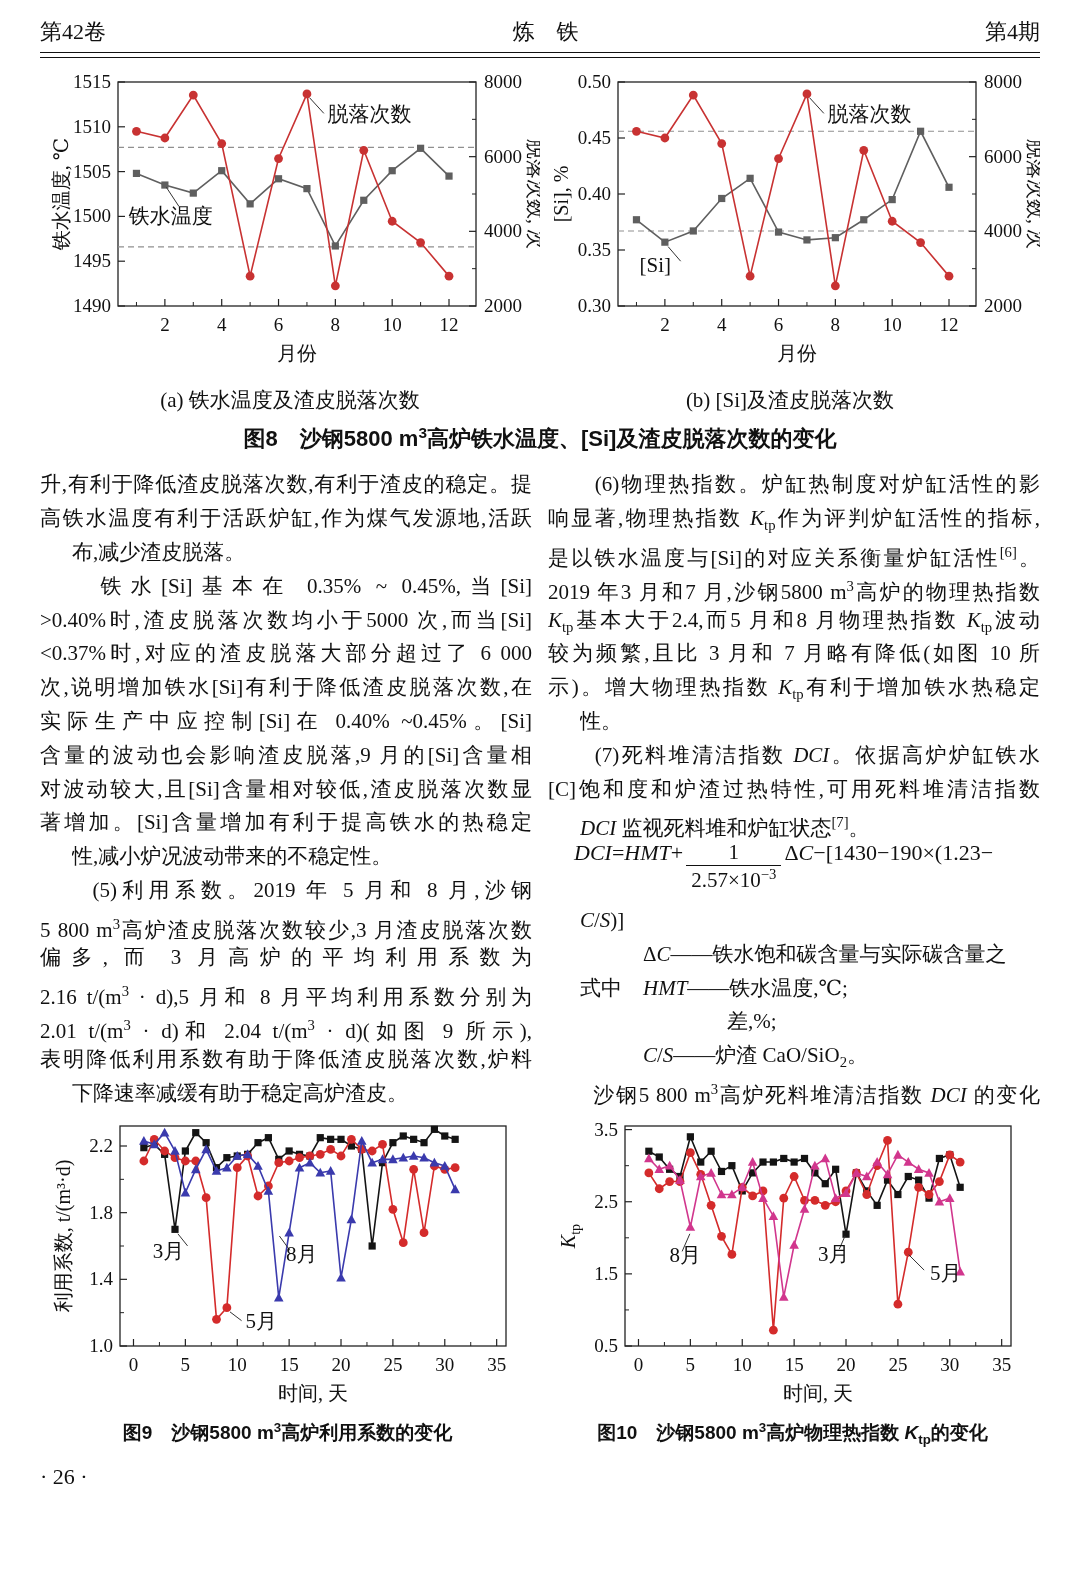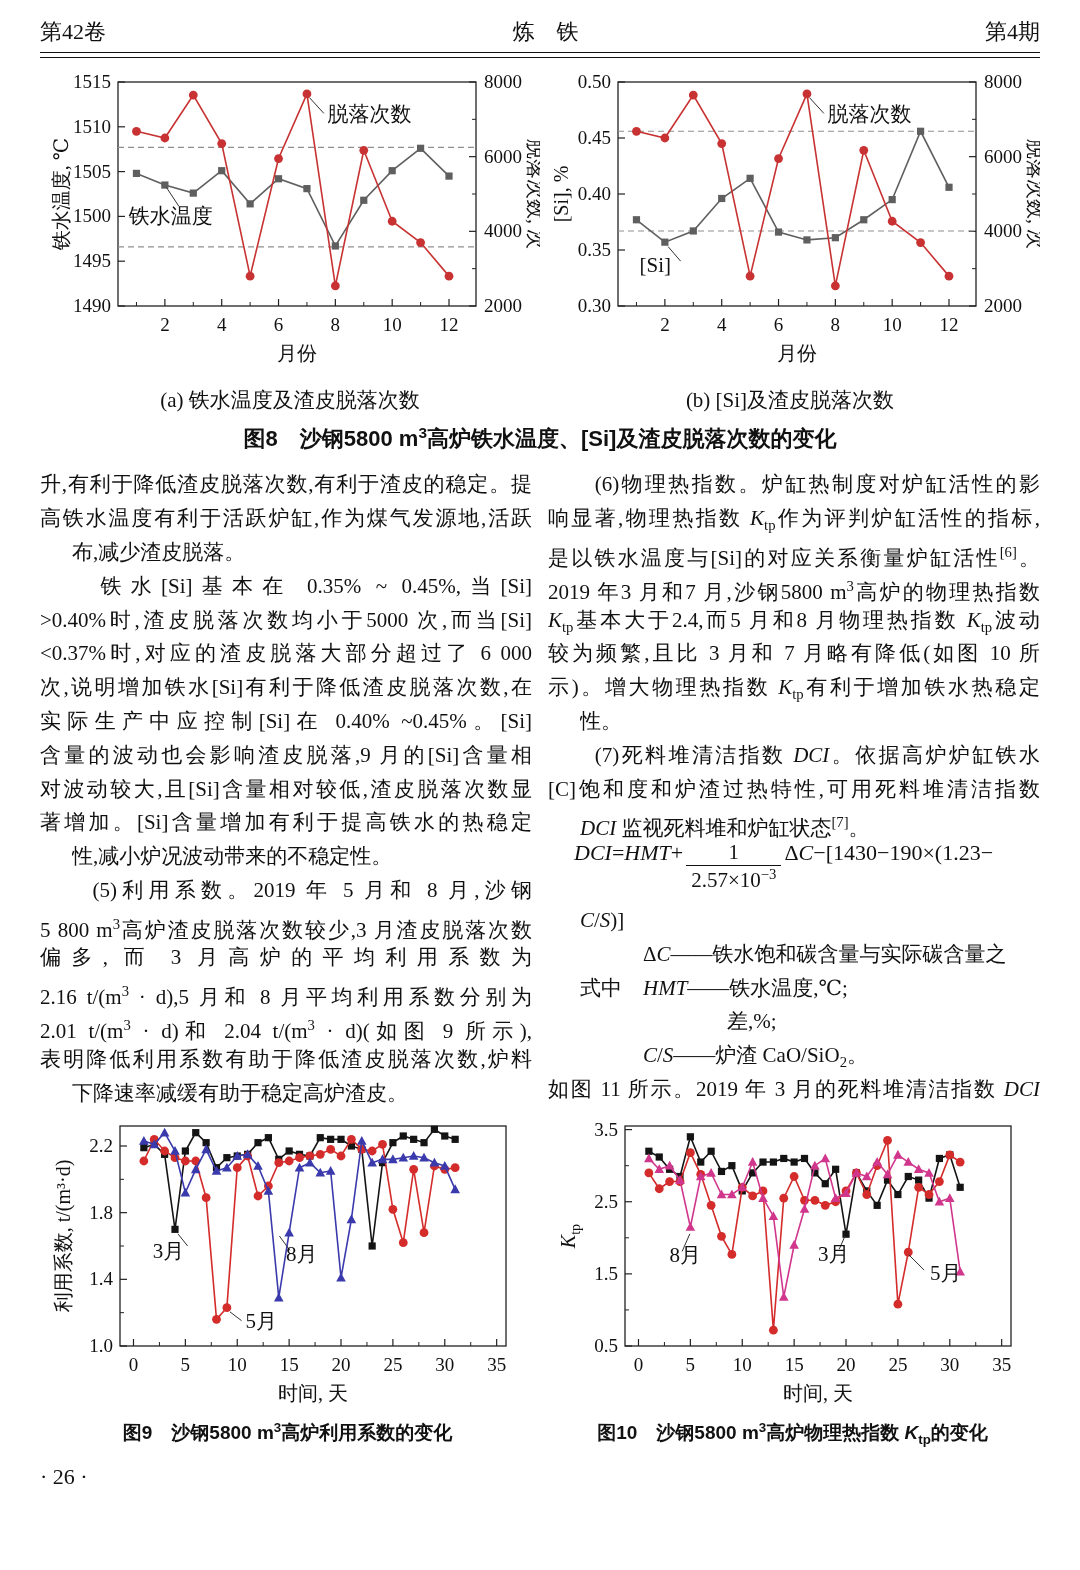"沙钢5 800 m3高炉死料堆清洁指数 DCI 的变化" div.tline { html: none -> <div> 沙钢5 800 m<sup>3</sup>高炉死料堆清洁指数 <i>DCI</i> 的变化</div> }
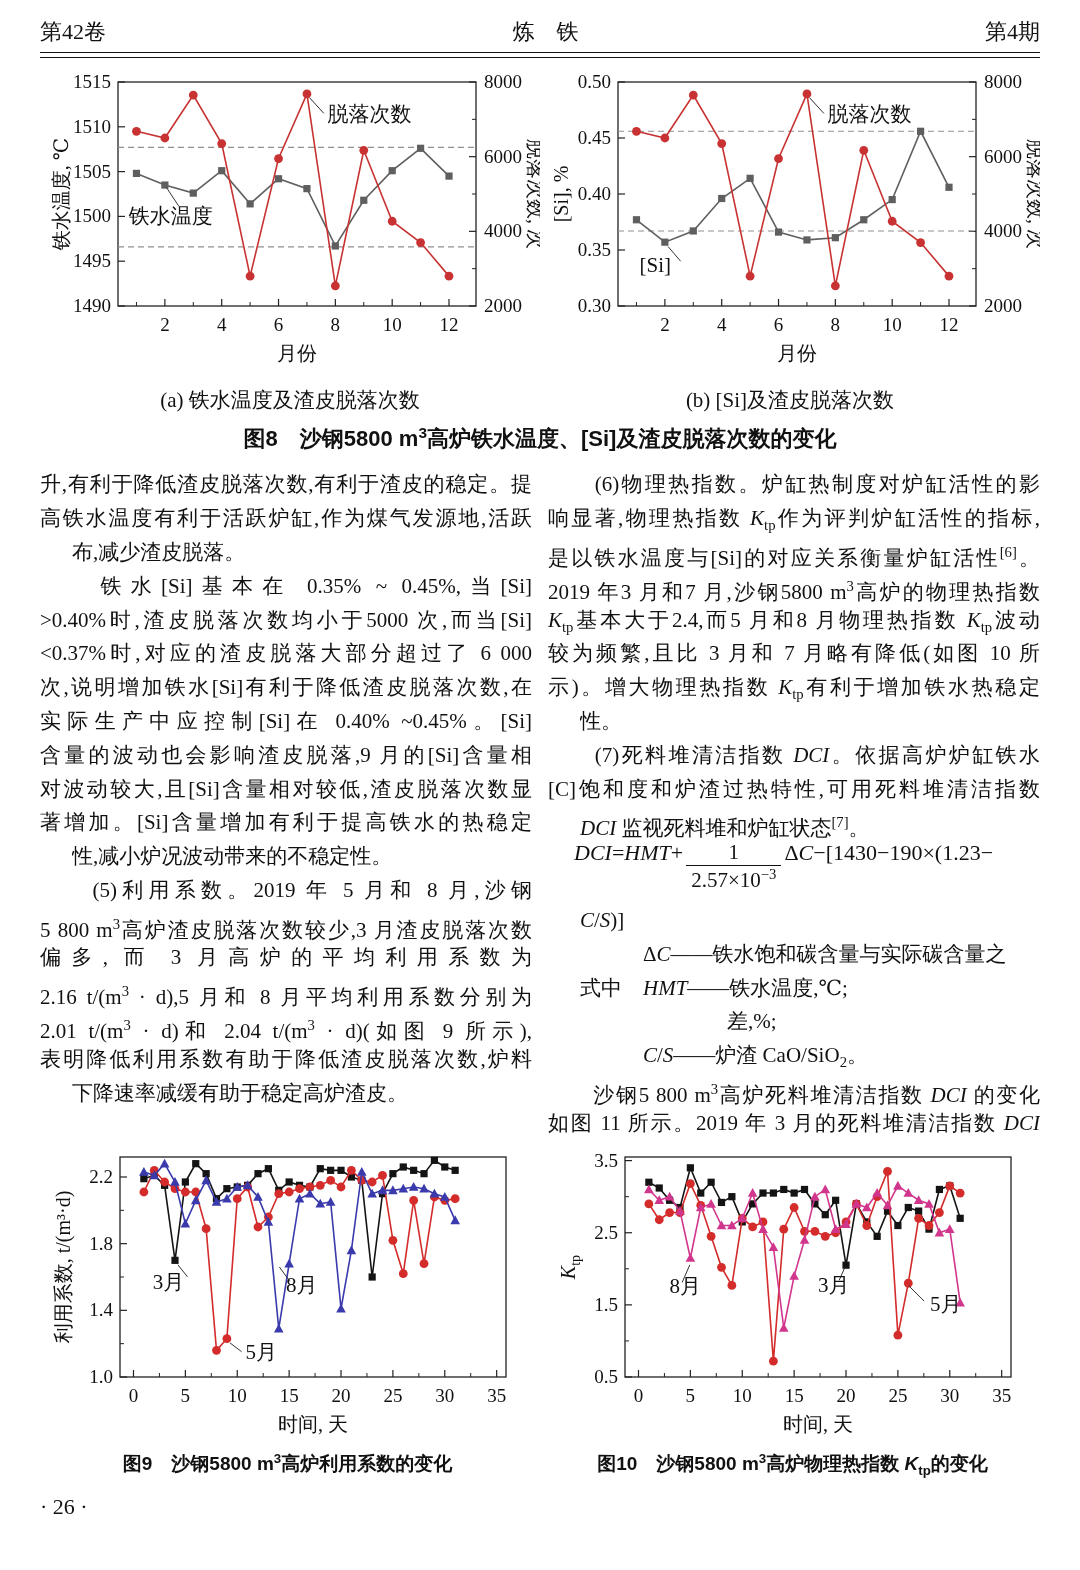"如图 11 所示。2019 年 3" div.tline { html: <div>如图 11 所示。2019 年 3 月的死料堆清洁指数 <i>DCI</i></div> -> none }
